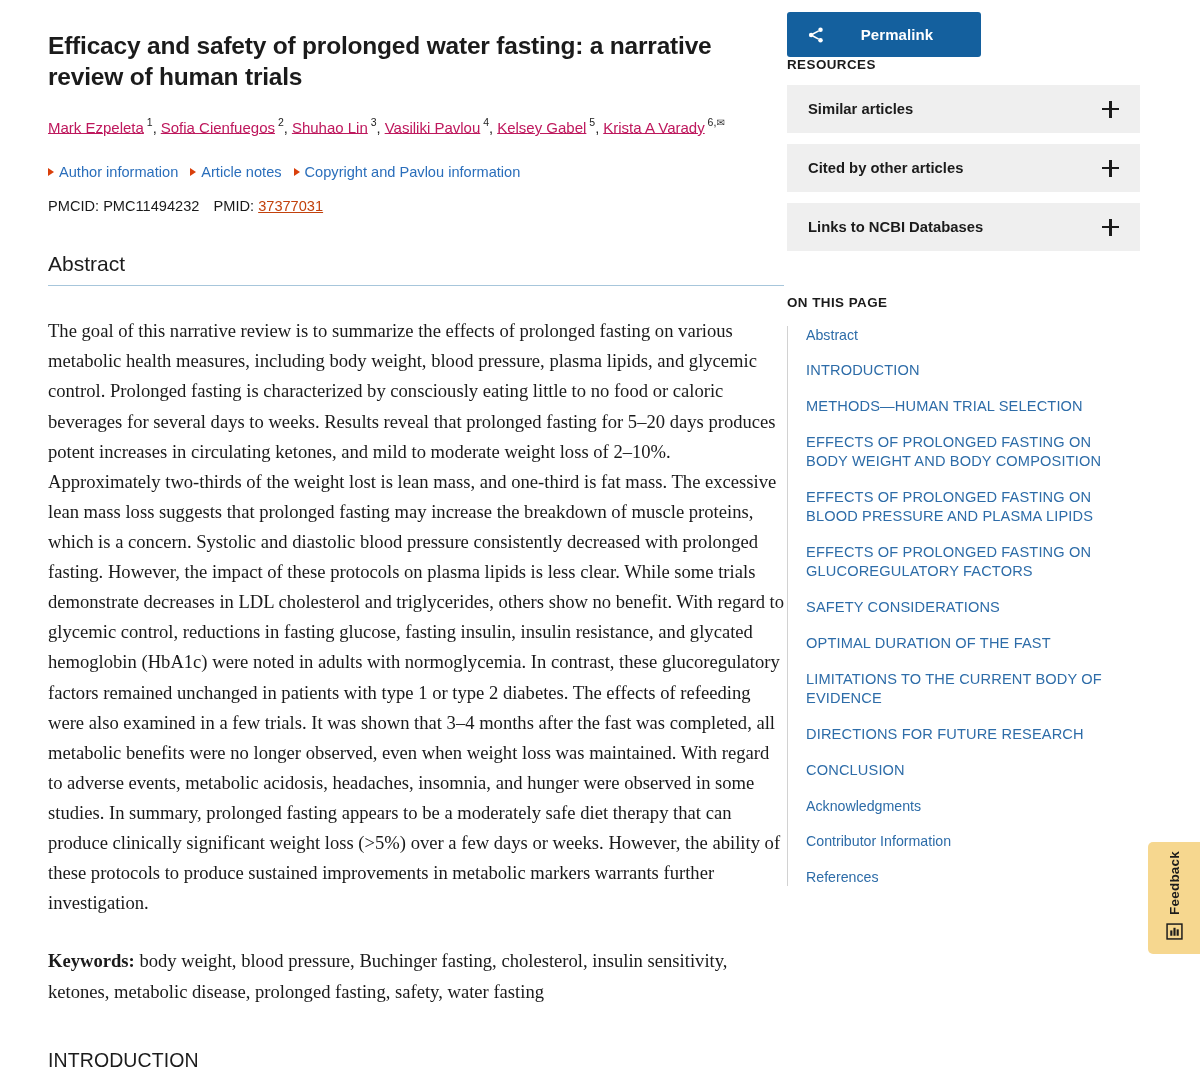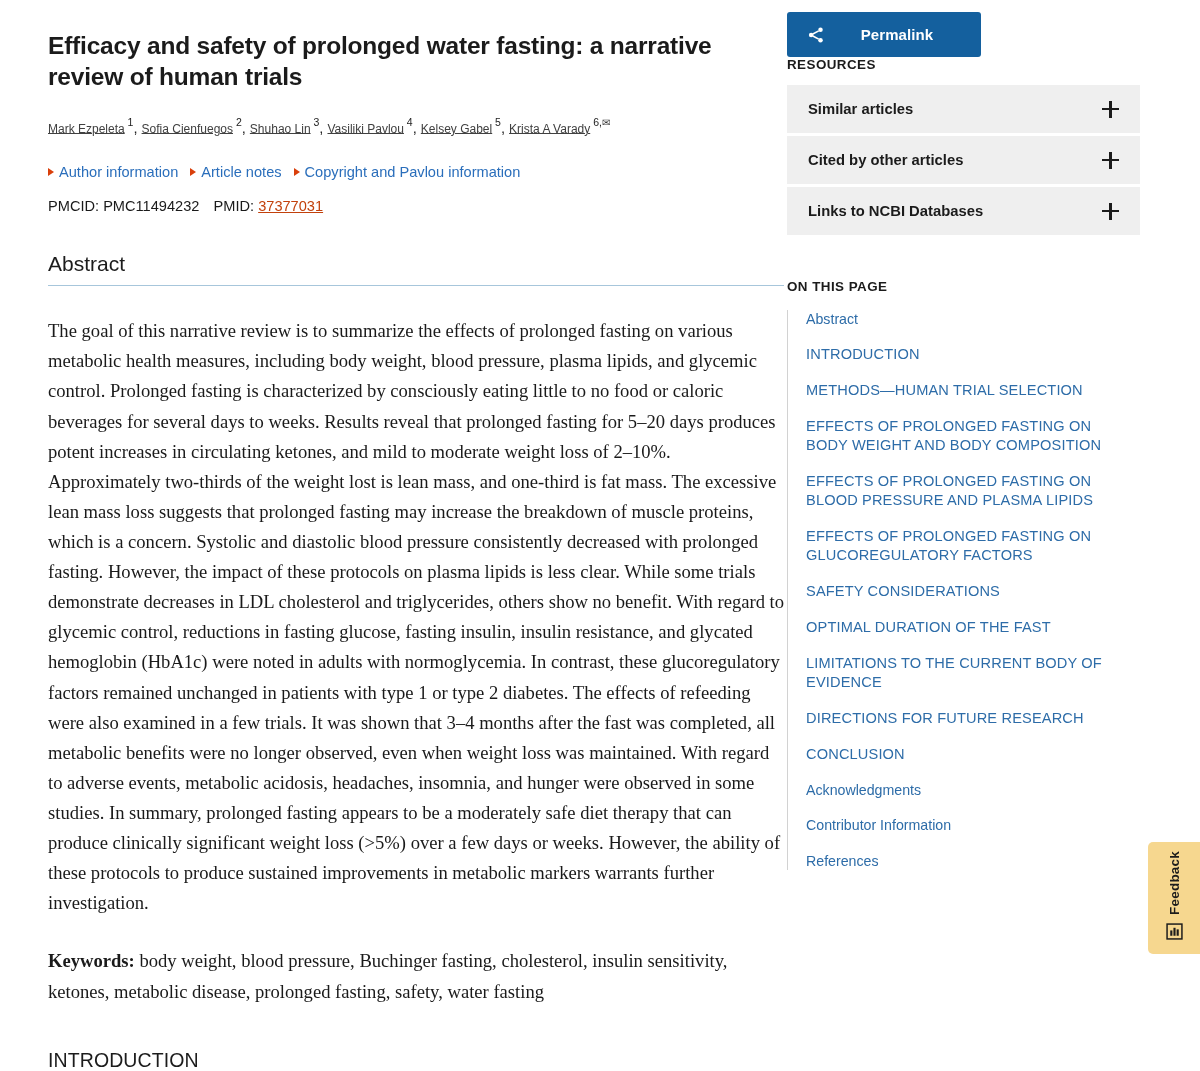"Similar articles" .accordion { margin-bottom: 3px -> 11px }
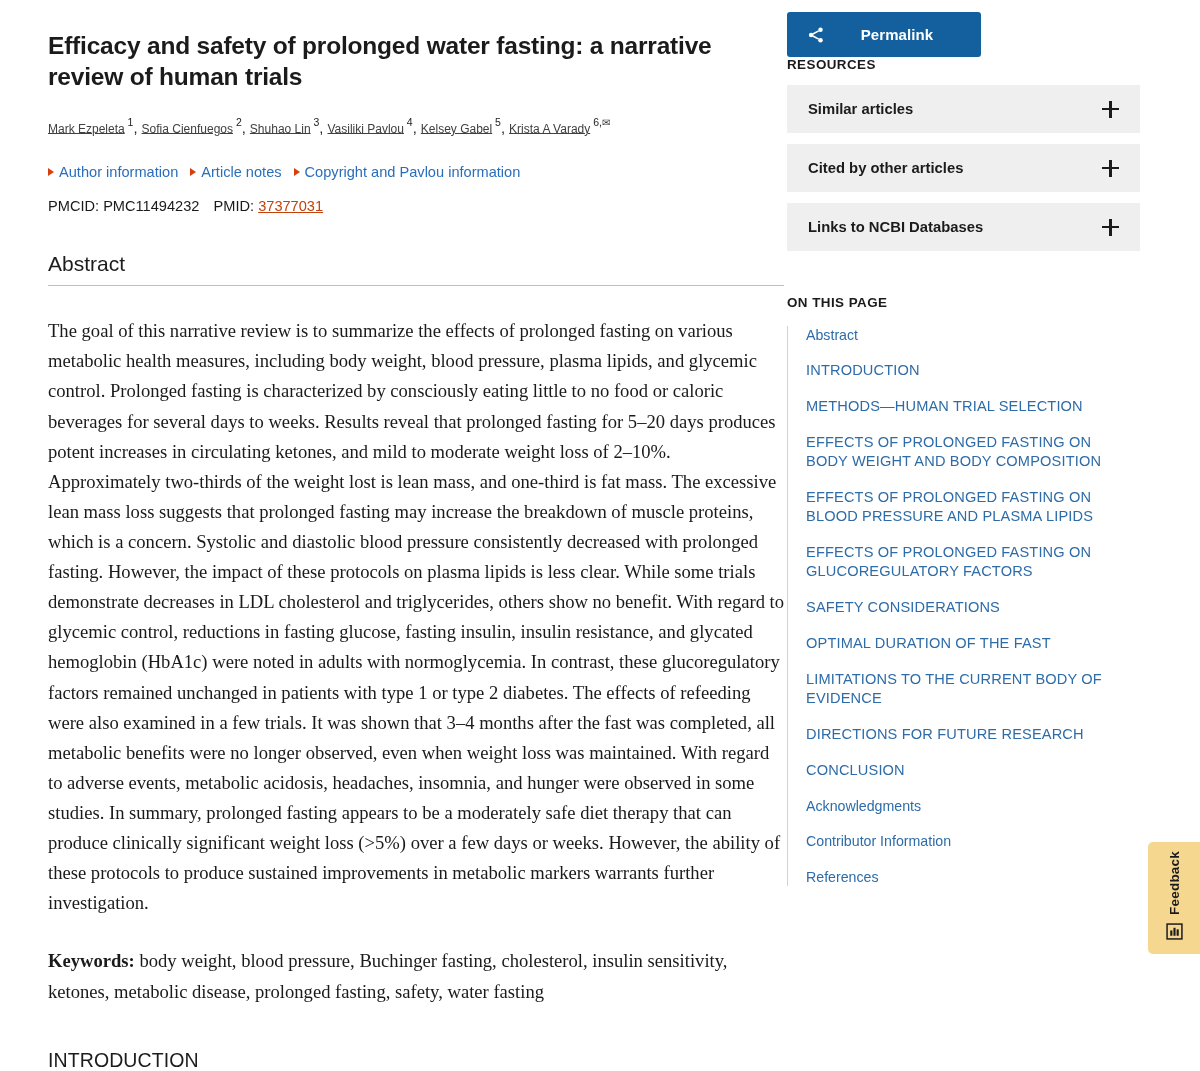"Mark Ezpeleta" .authors a { color: #404040 -> #be185d; font-size: 12px -> 15px }
